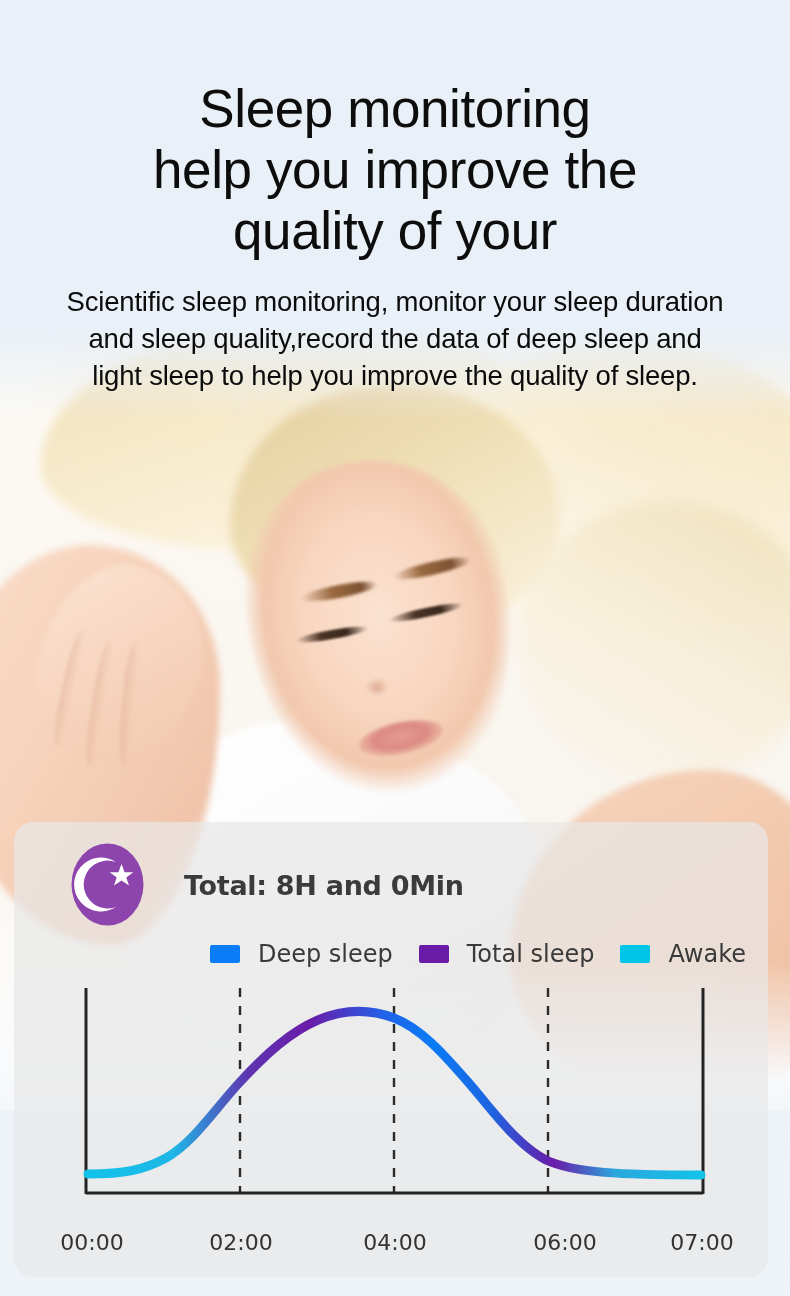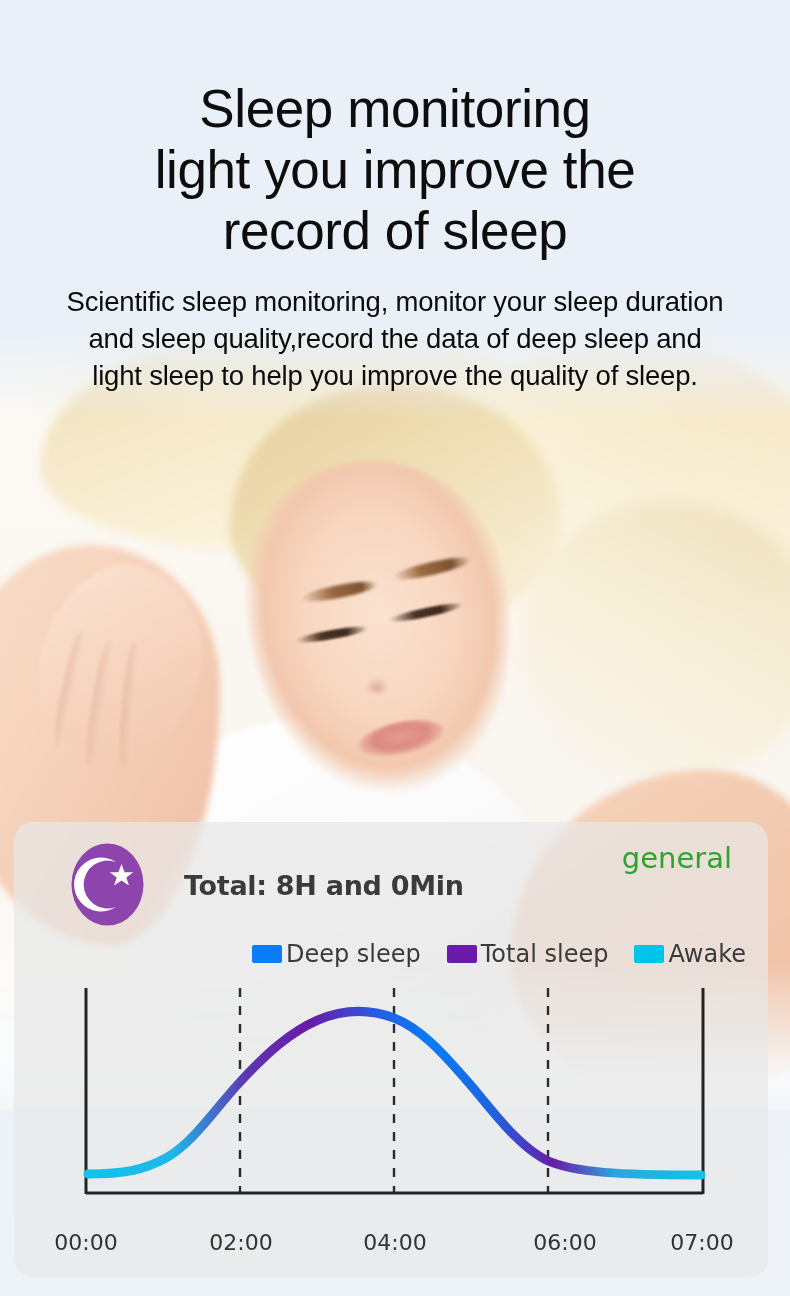"light you improve the" span.title-line { text: light -> help }
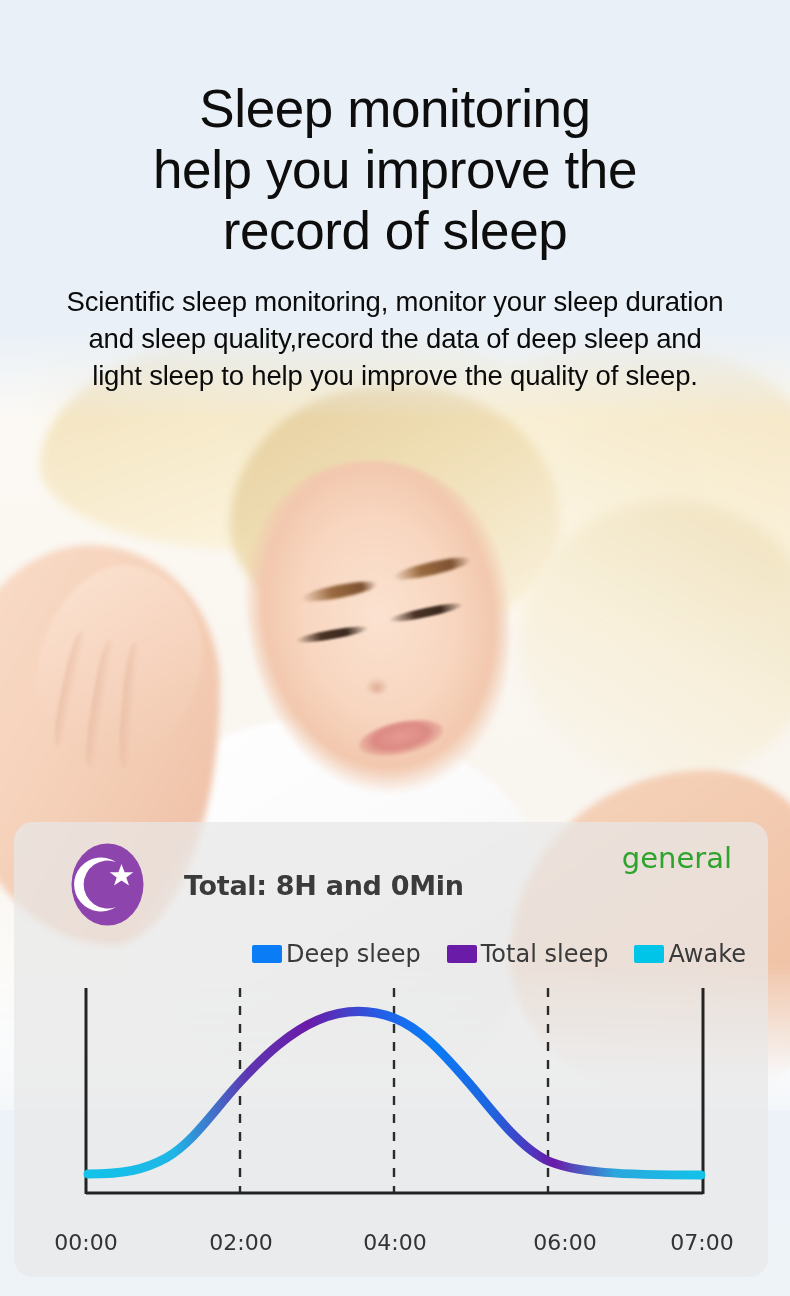"record of sleep" span.title-line { text: record of sleep -> quality of your }
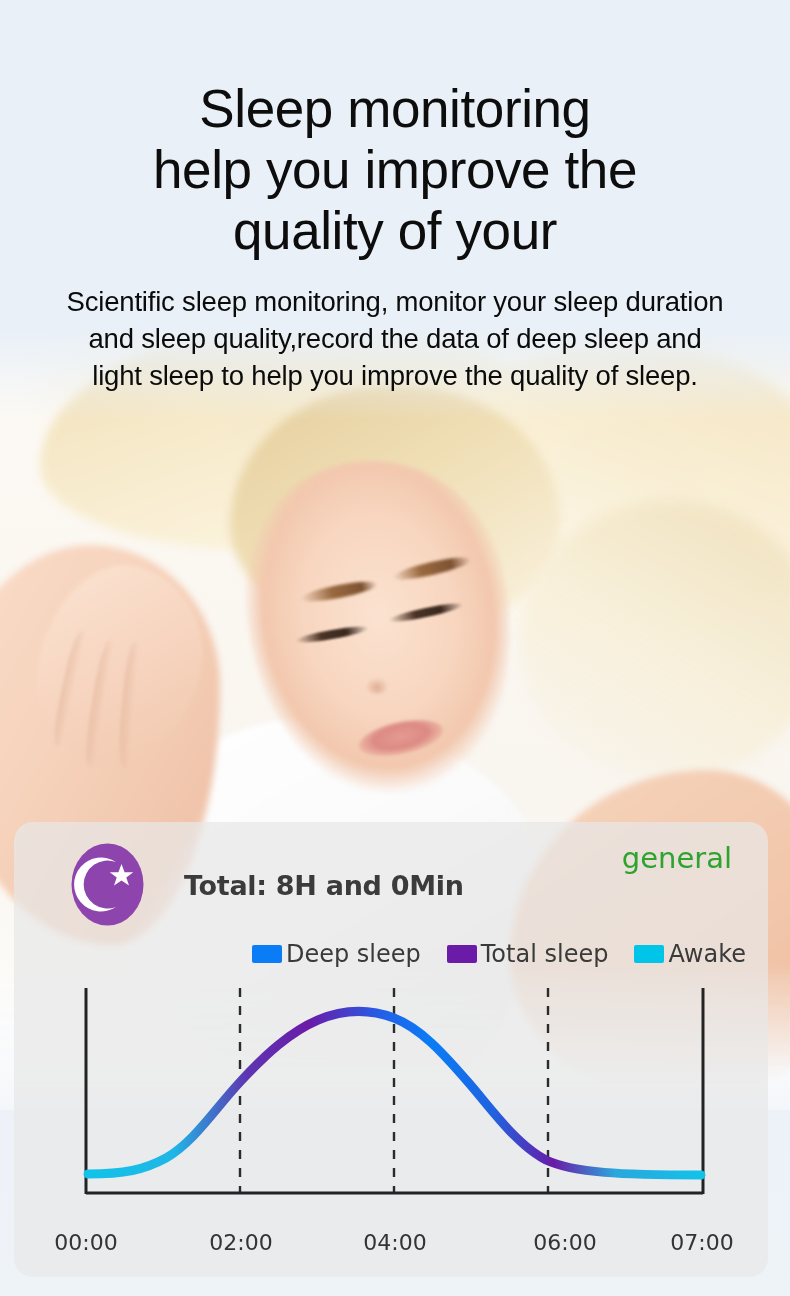"general" div.quality-value { html: <div>general</div> -> none }
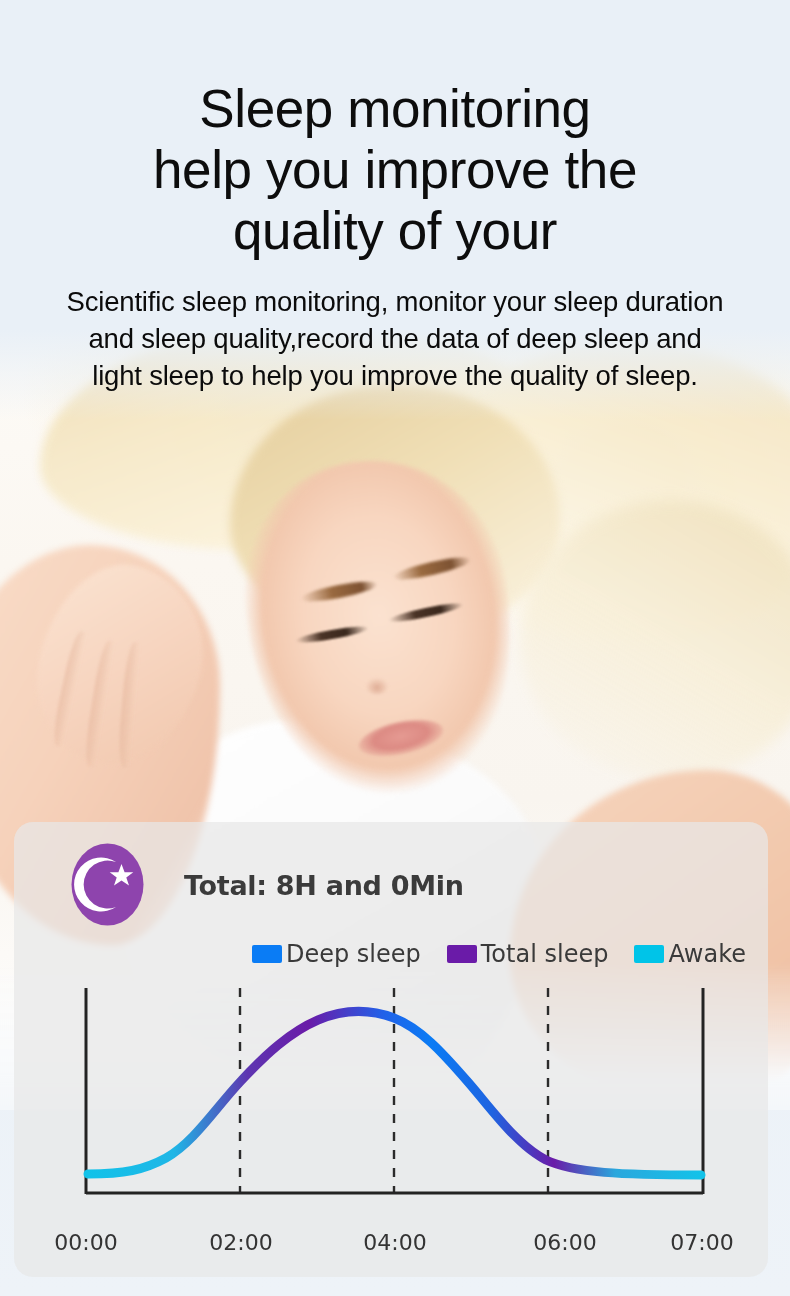"Deep sleep" .legend-item { gap: 4px -> 18px }
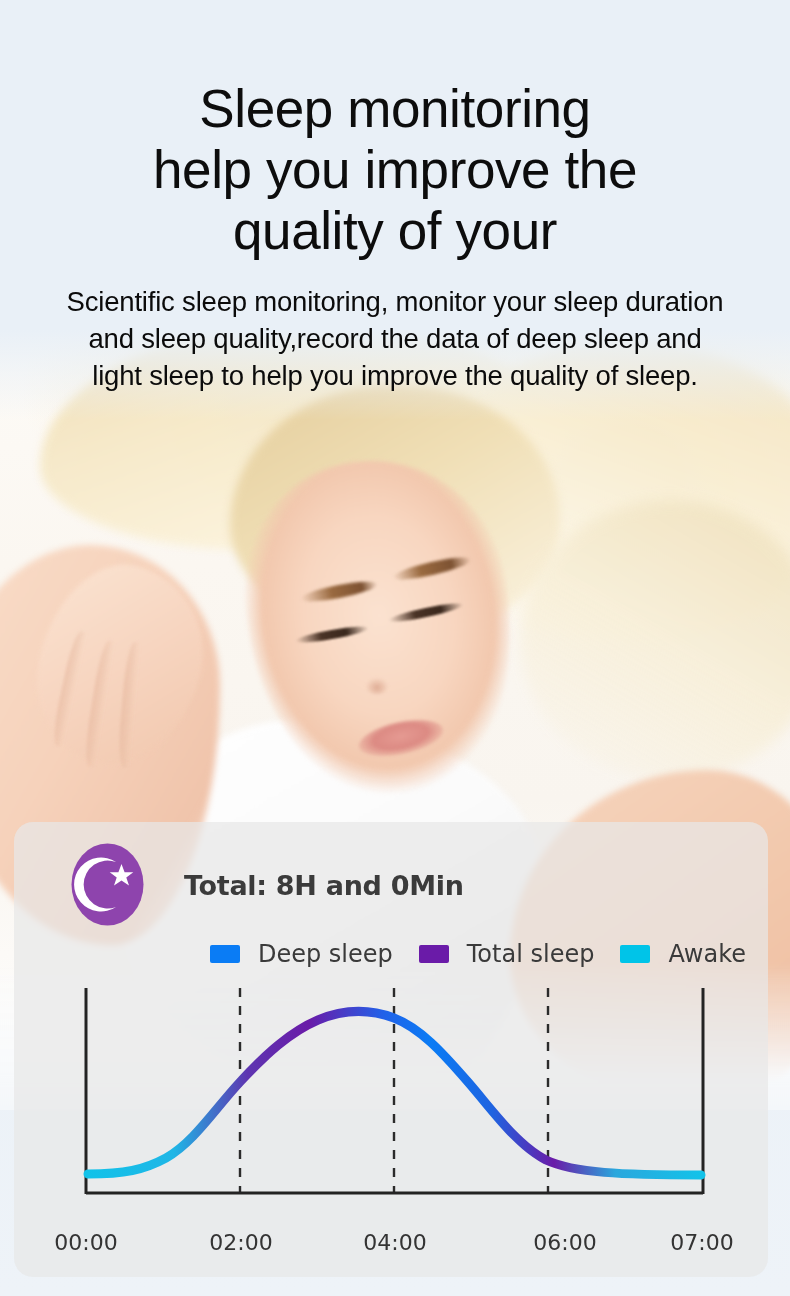"00:00" span.x-label { left: 72px -> 78px }
